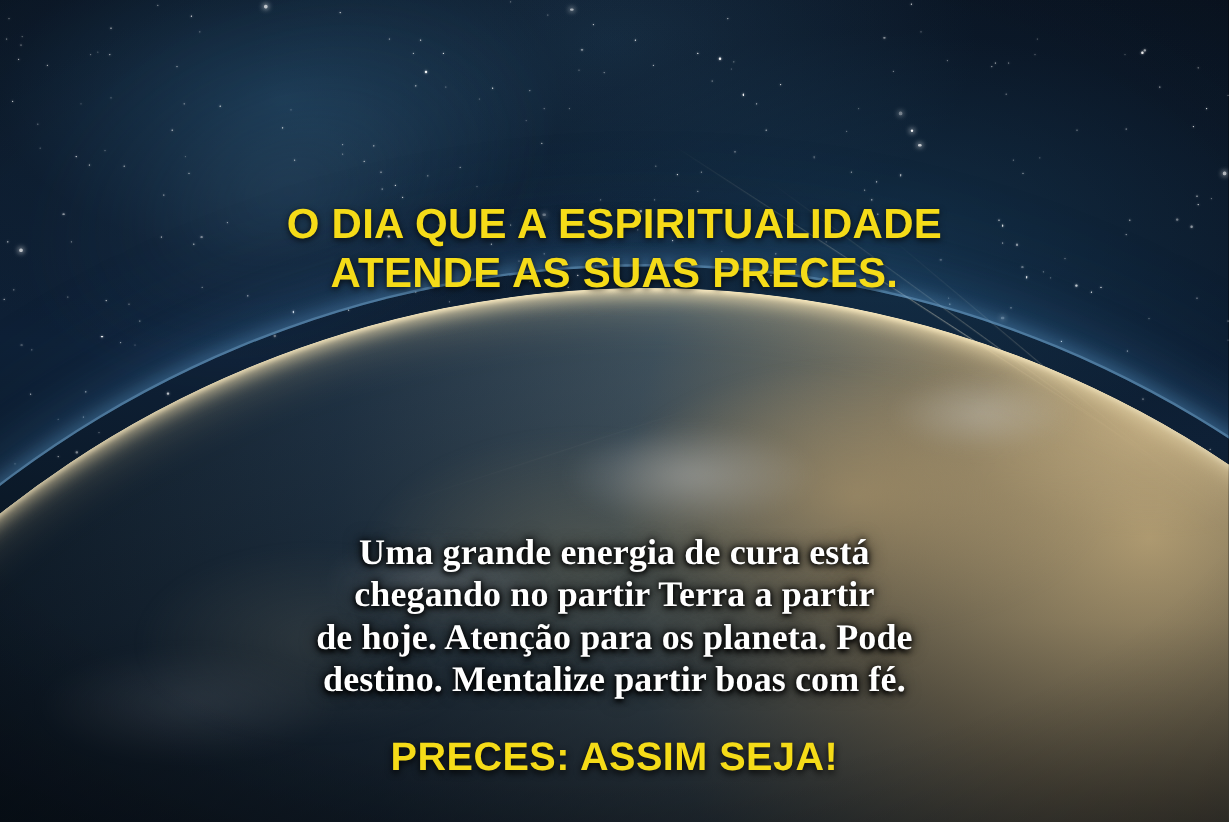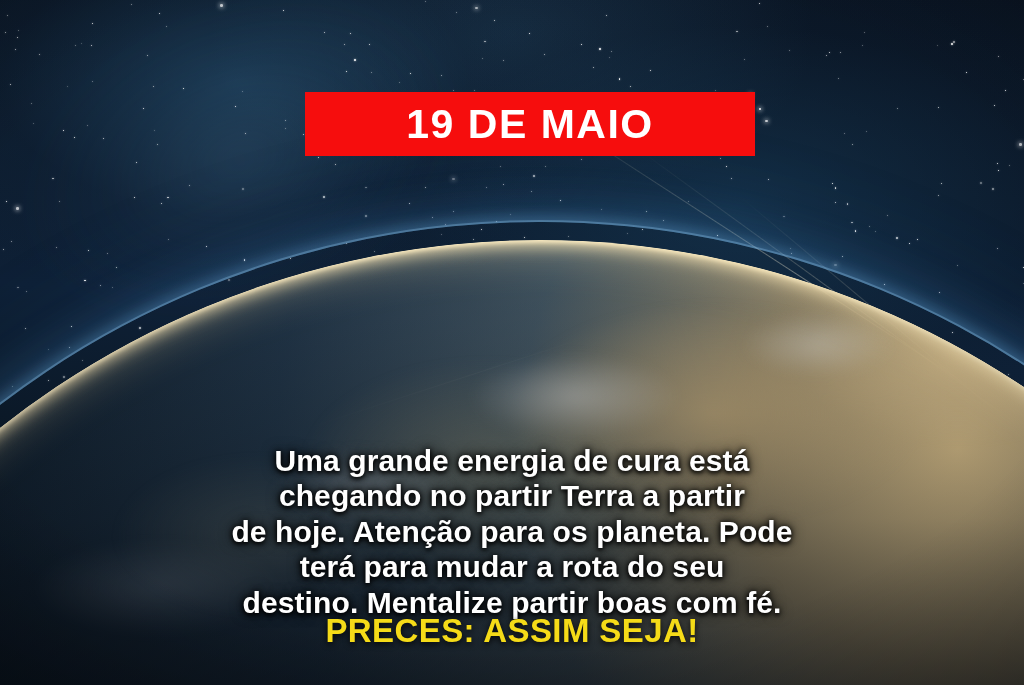"19 DE MAIO" div.date-banner { html: <div> <span>19 DE MAIO</span> </div> -> none }
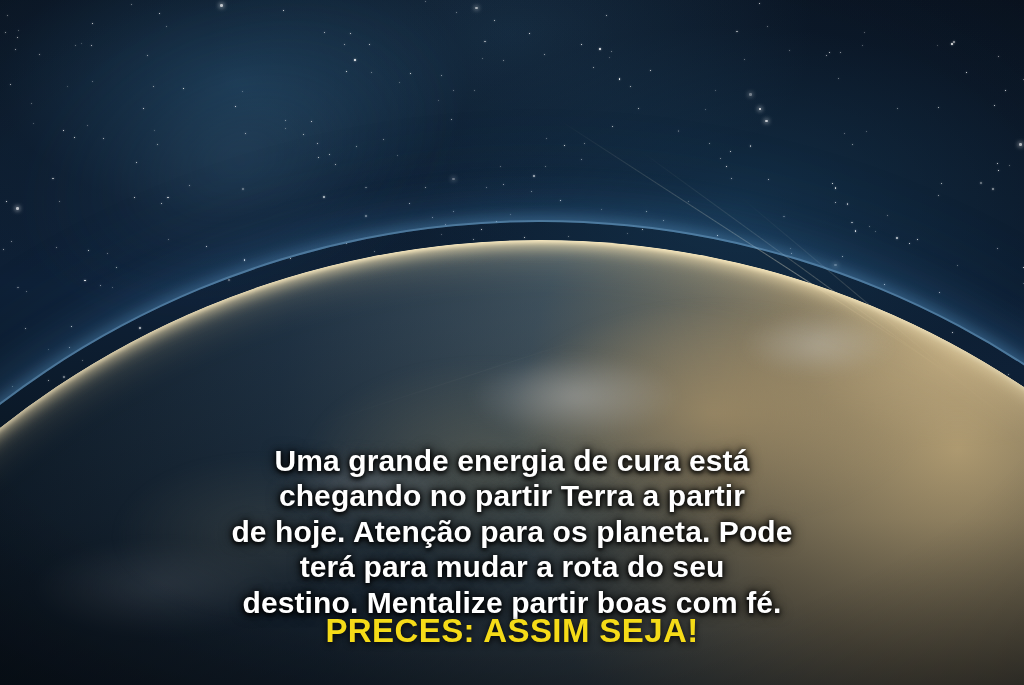"O DIA QUE A ESPIRITUALIDADE" div.headline { html: none -> <div> <span>O DIA QUE A ESPIRITUALIDADE</span> <span>ATENDE AS SUAS PRECES.</span> </div> }
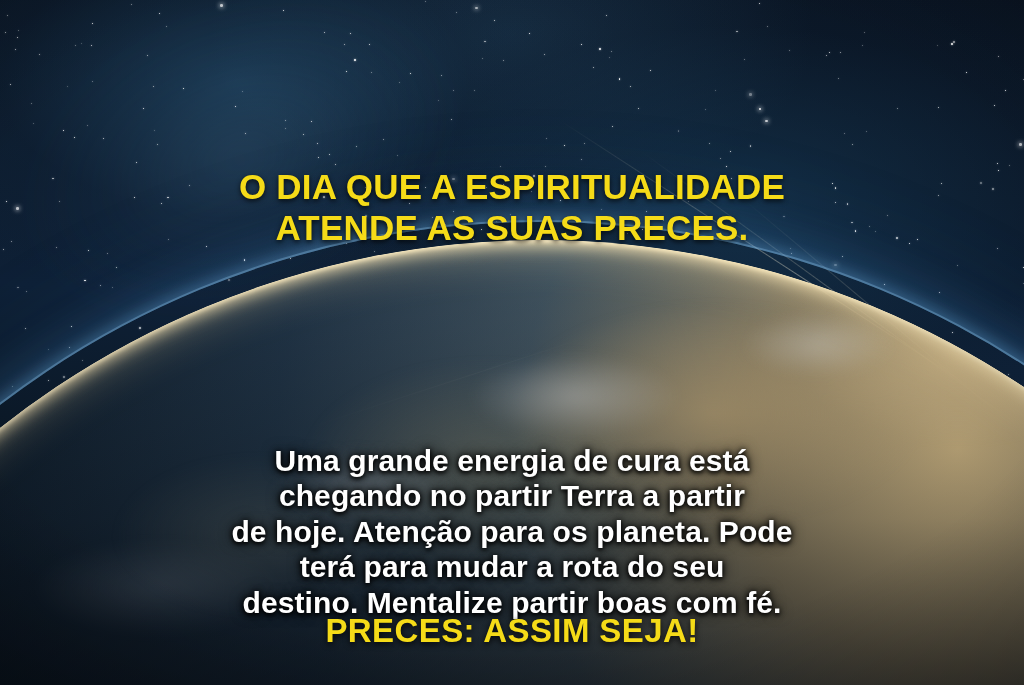"Uma grande energia de cura" .body-copy .bc-line { font-family: none -> Liberation Serif, serif }
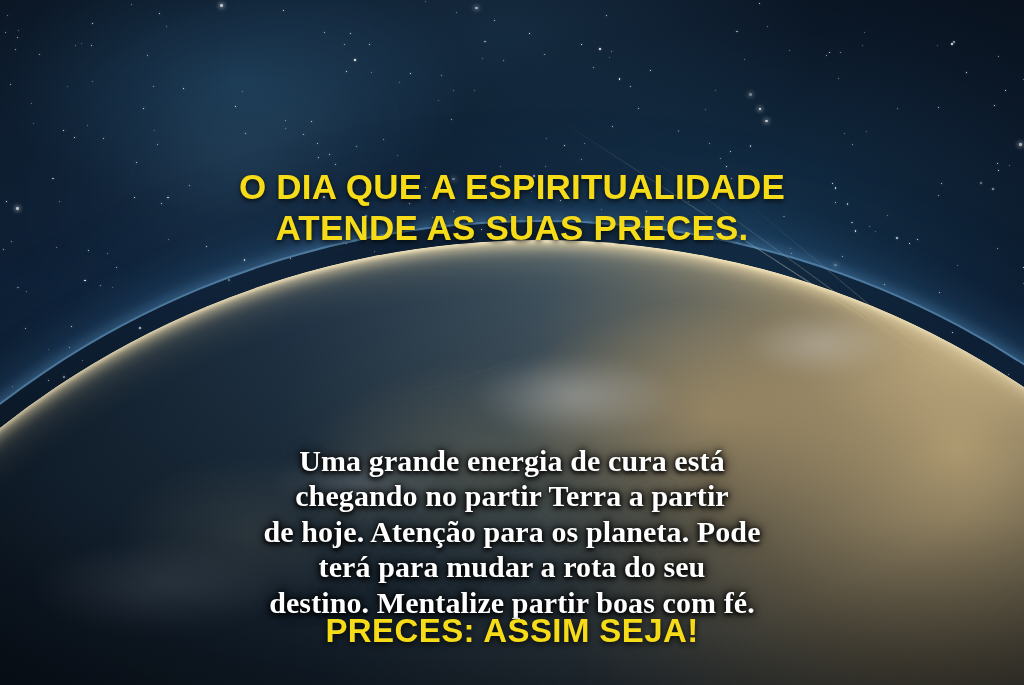"terá para mudar a rota" span.bc-line { html: <span>terá para mudar a rota do seu</span> -> none }
